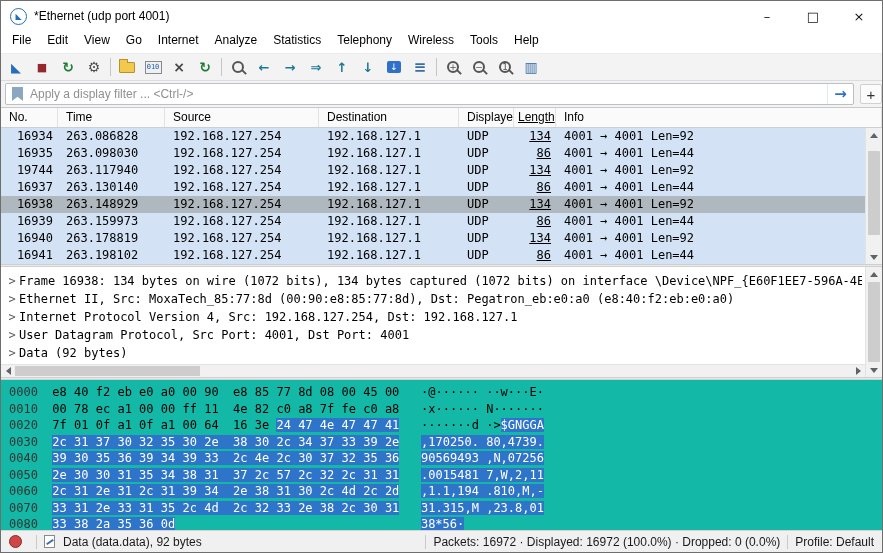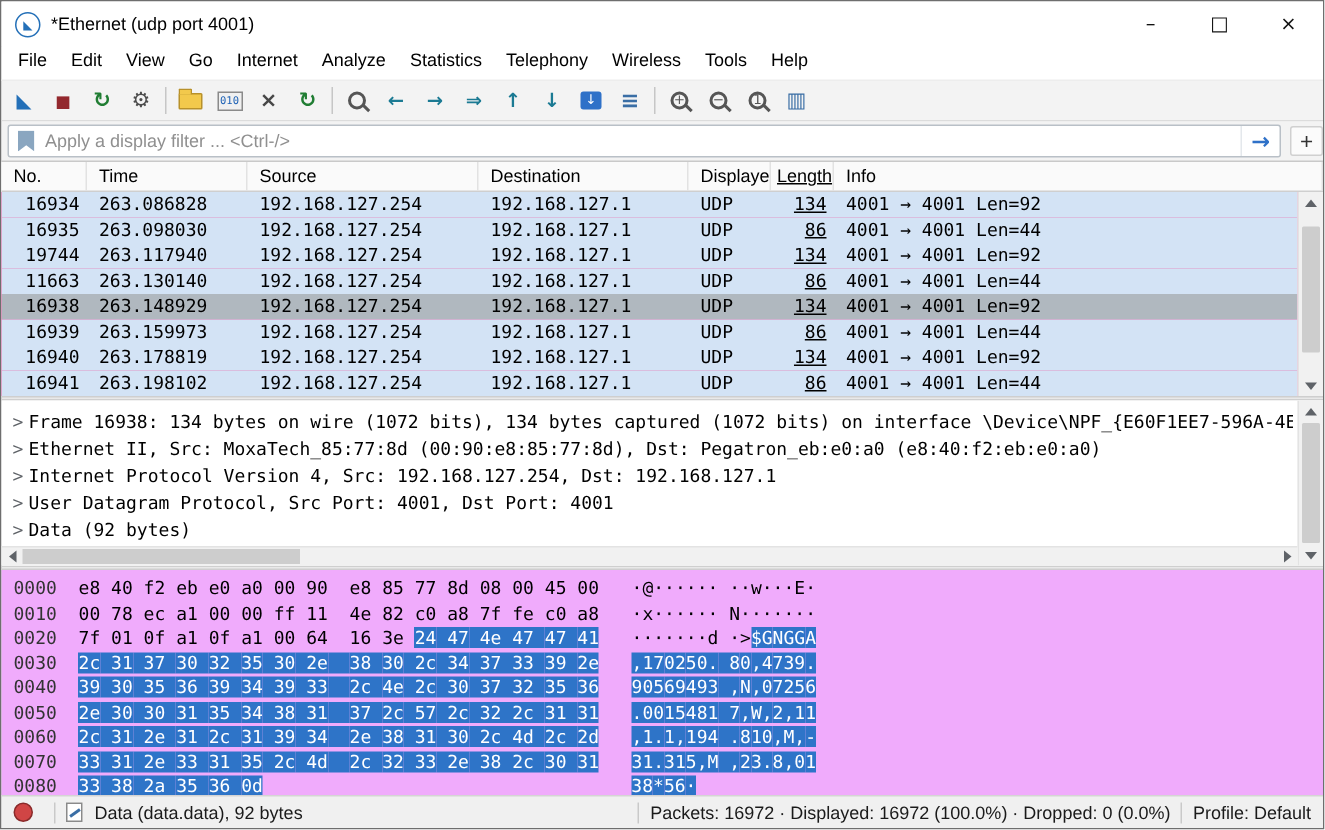"16934" .pbody-wrap { background: #ec4899 -> #3b82f6 }
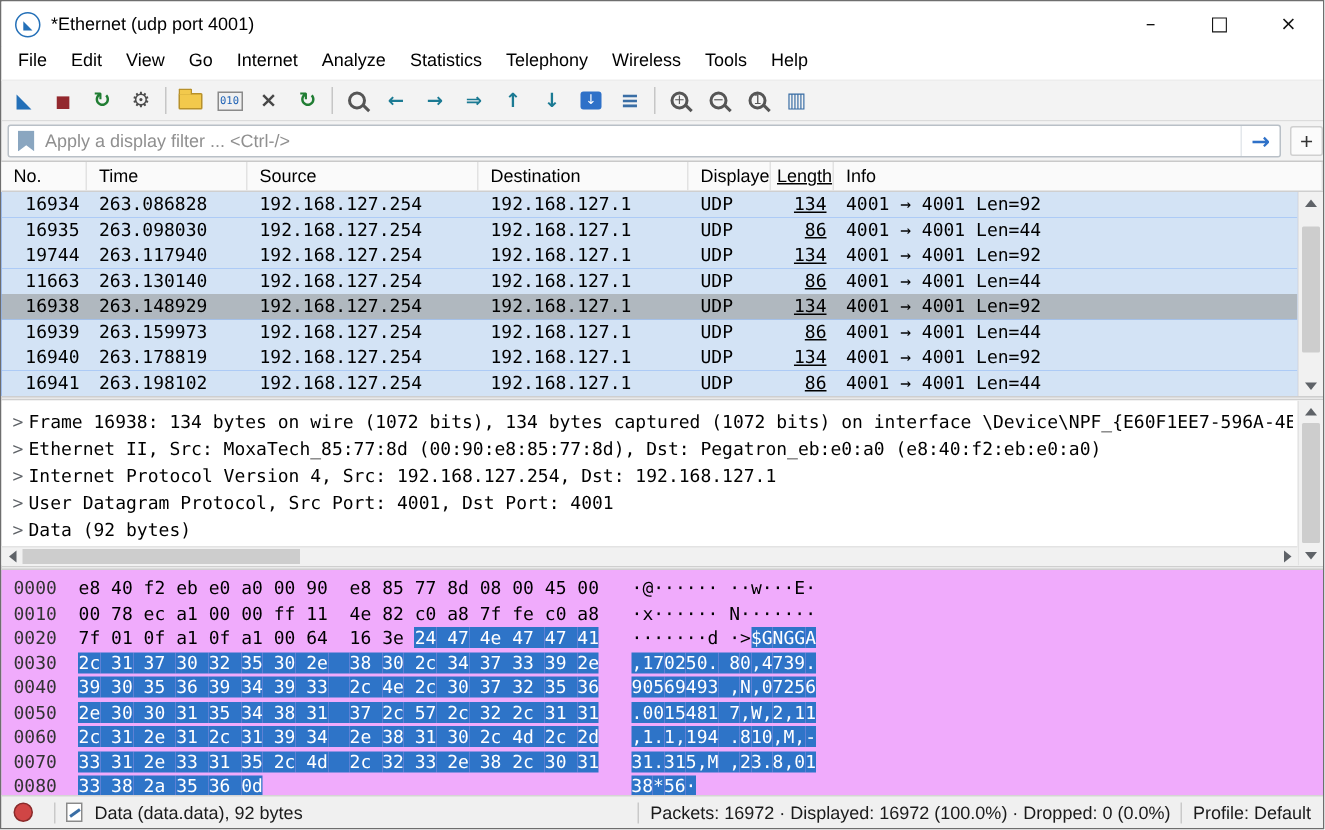"11663" div.pc { text: 11663 -> 16937 }
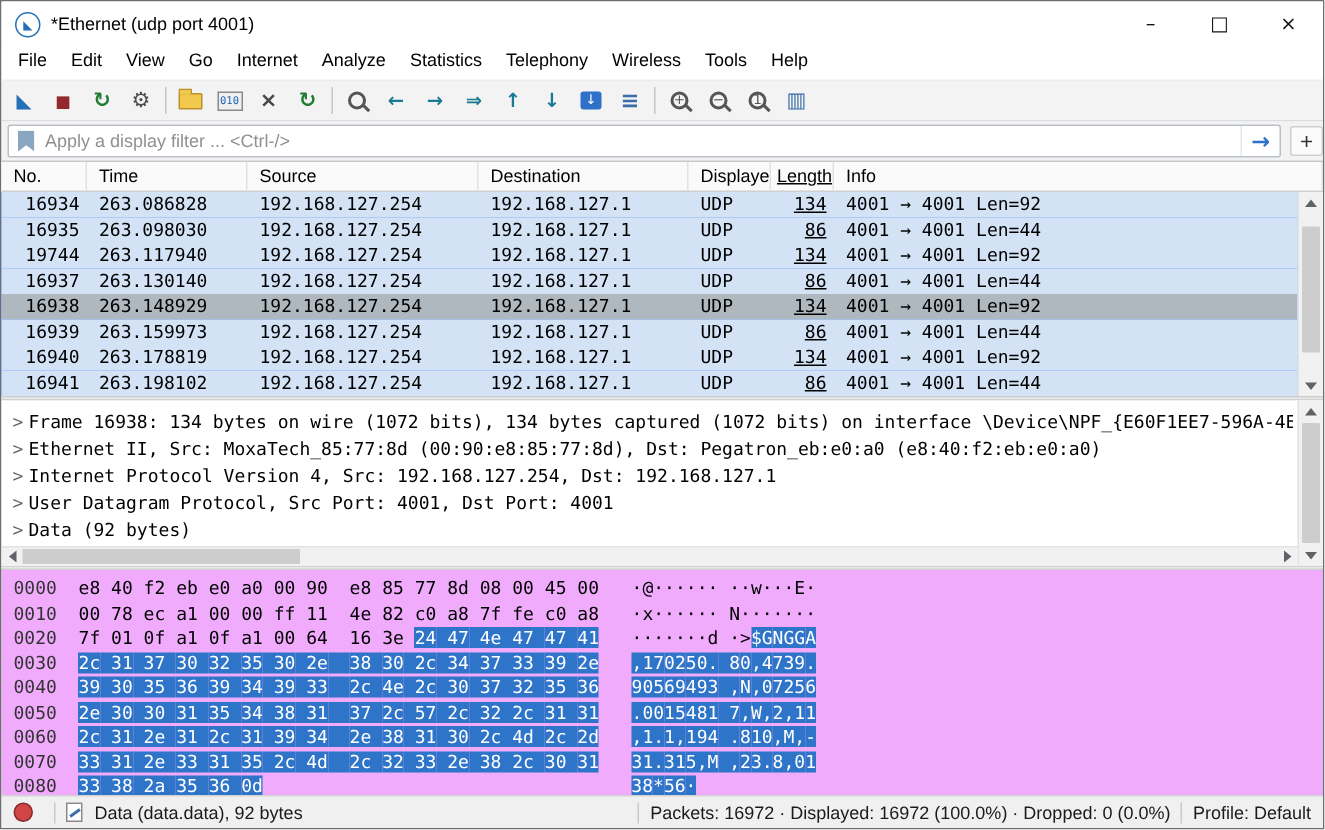"0000 e8 40 f2 eb" .hex-pane { background: #f0abfc -> #14b8a6 }
